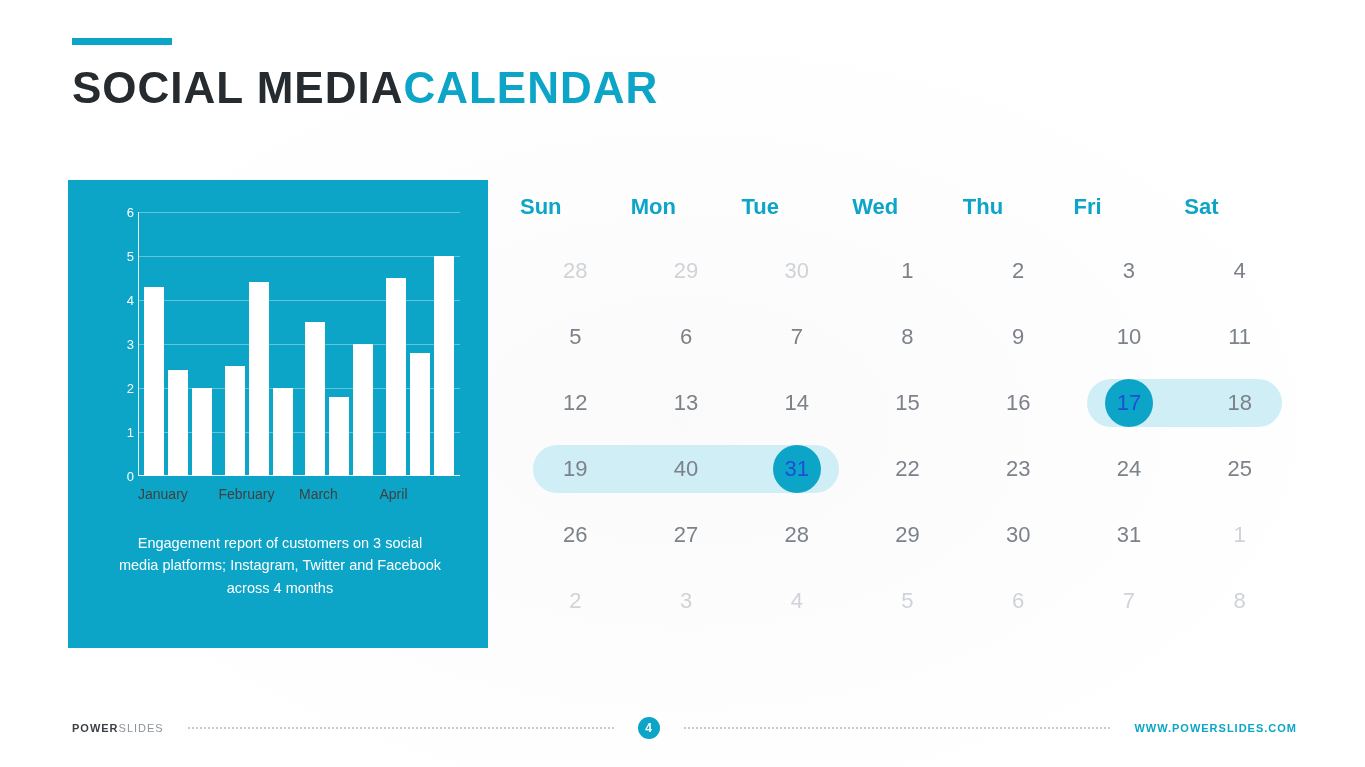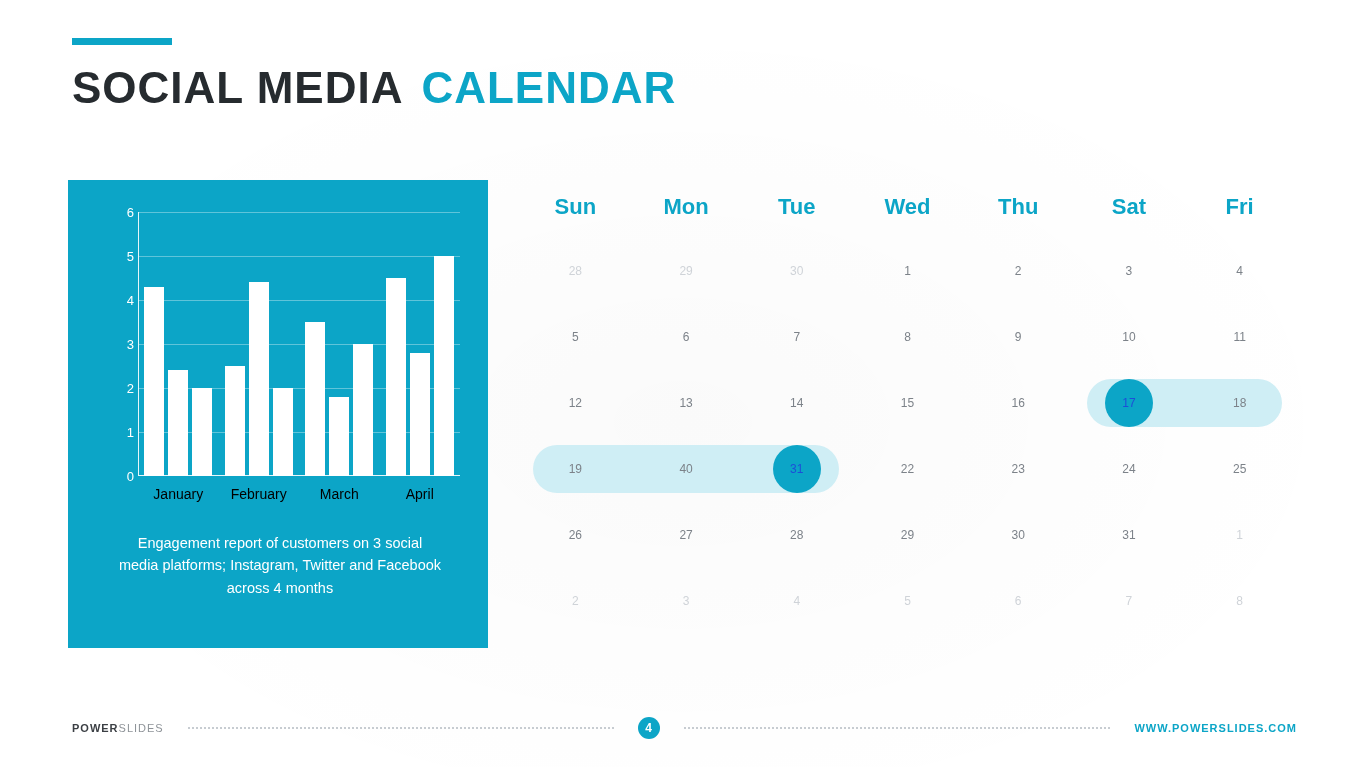"SOCIAL MEDIA" .title { gap: 18px -> none }
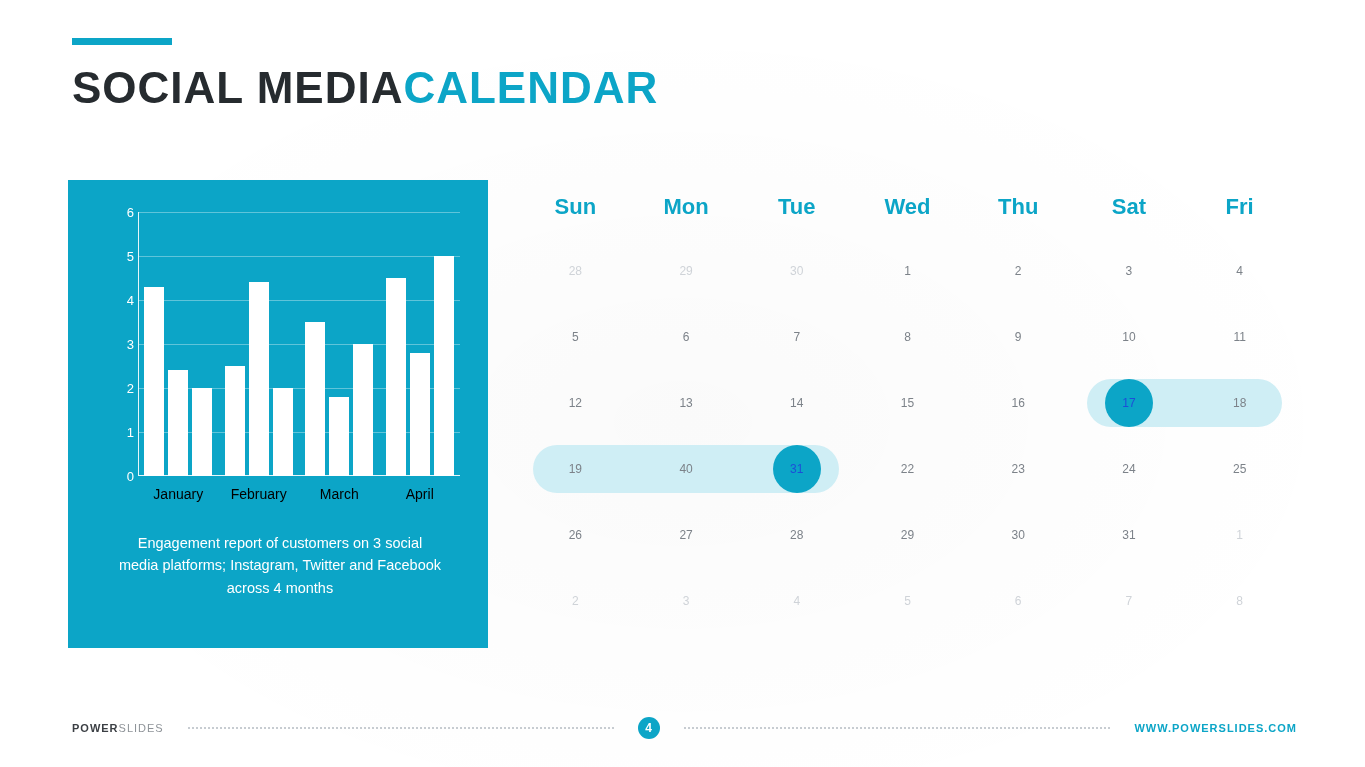"Sun" .dow { text-align: center -> none }
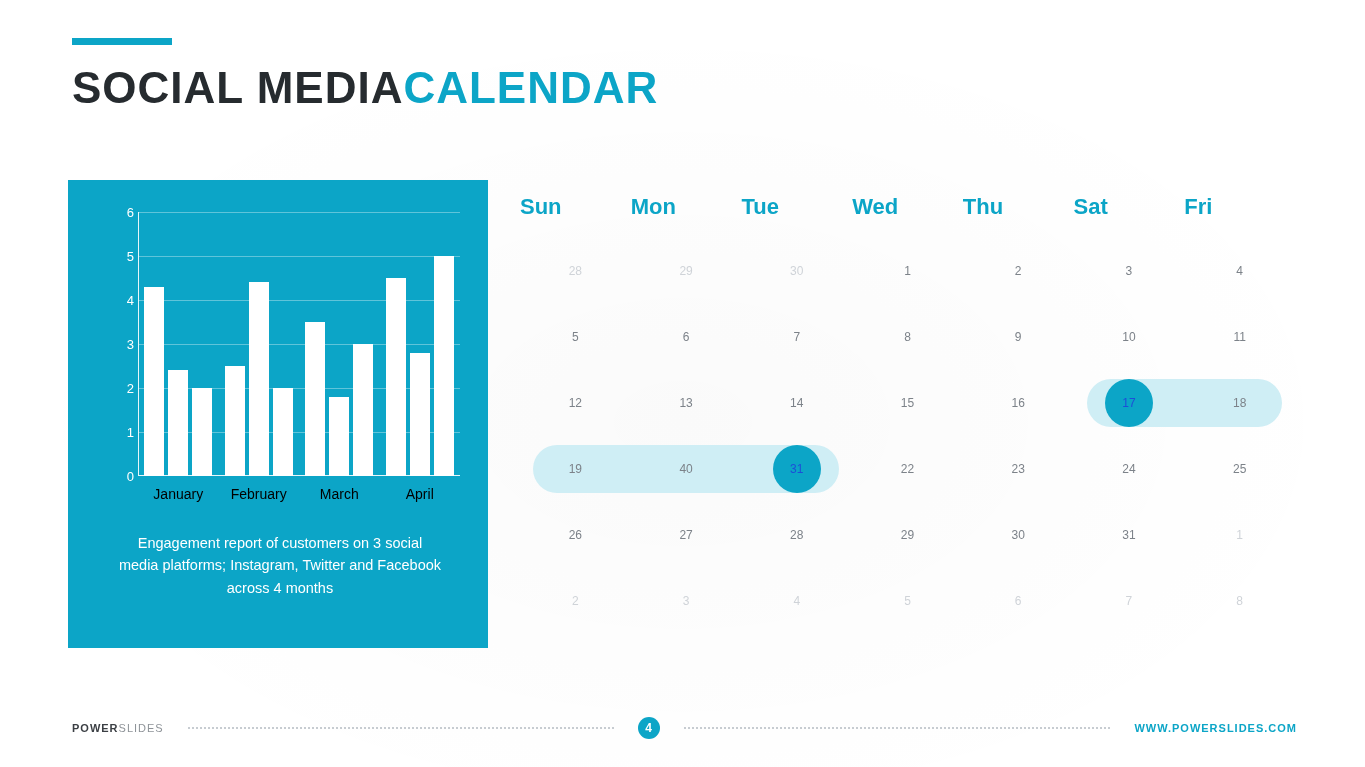"Sat" div.dow { order: before "Fri" -> after "Fri" }
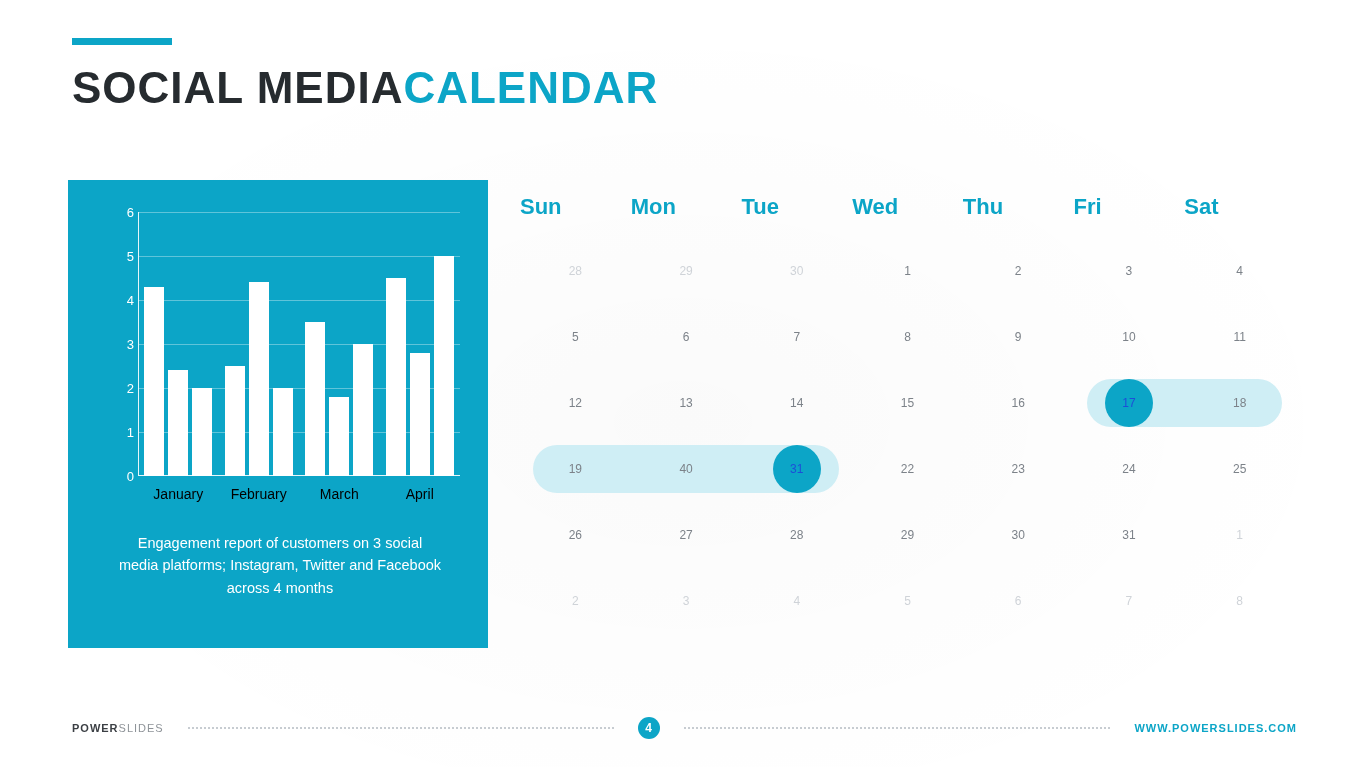"28" .day { font-size: 12px -> 22px }
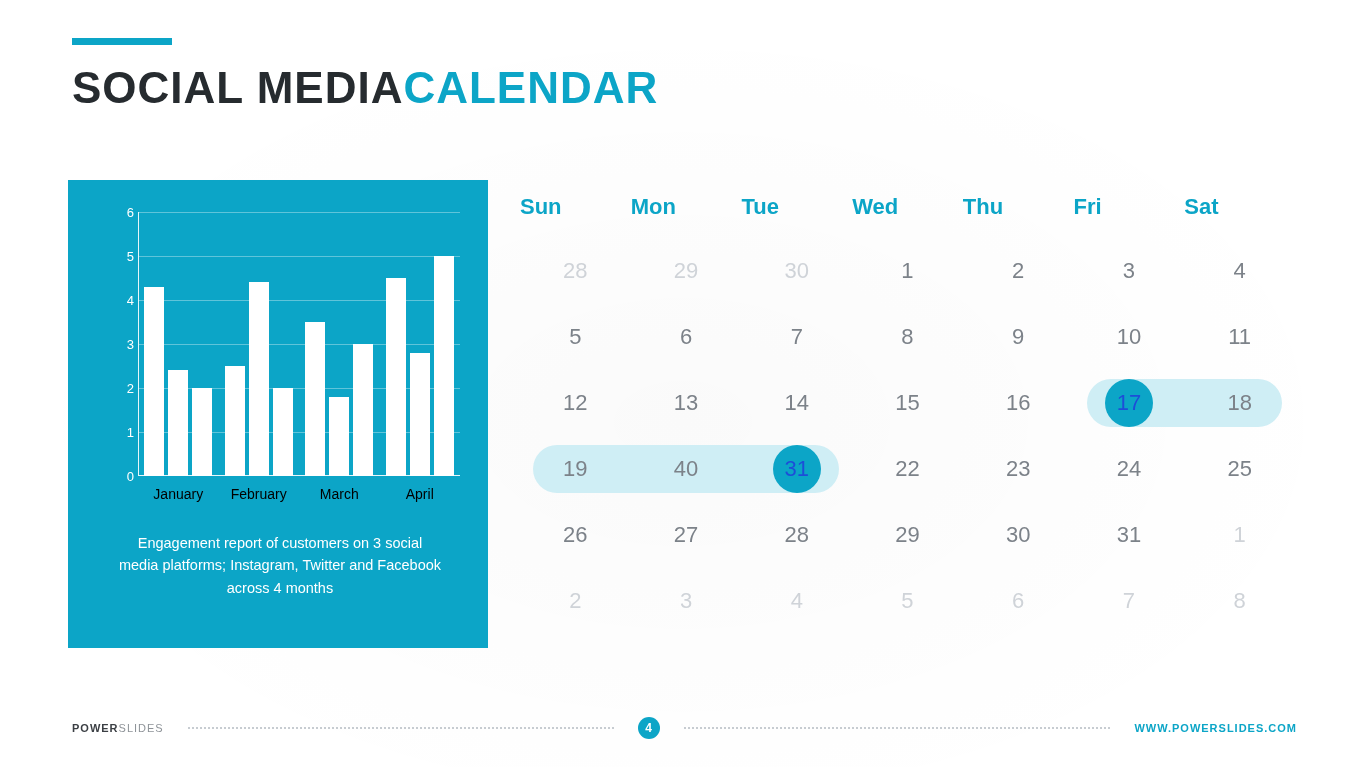"January" .x-label { color: #000000 -> #404040; text-align: center -> none }
